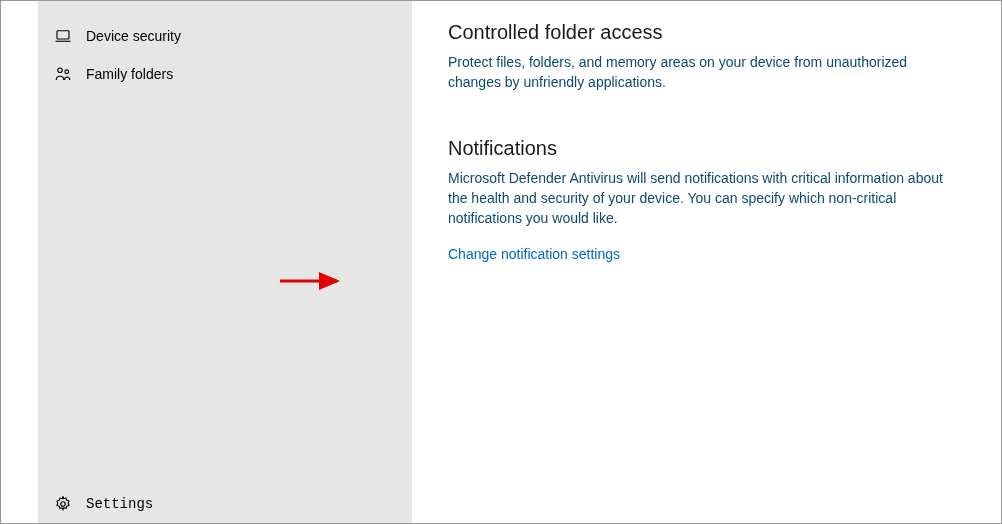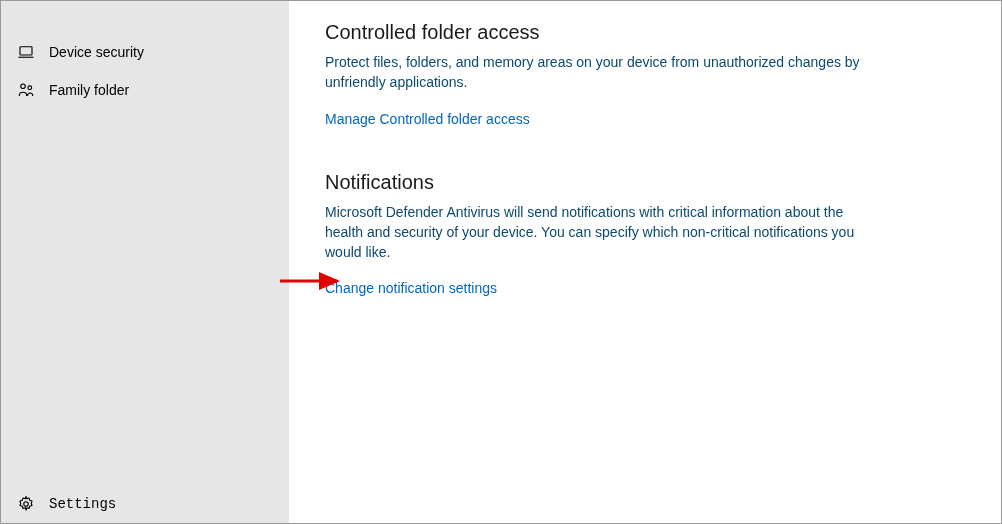"Device security" .sidebar { margin-left: none -> 37px; padding-top: 32px -> 16px; width: 288px -> 374px }
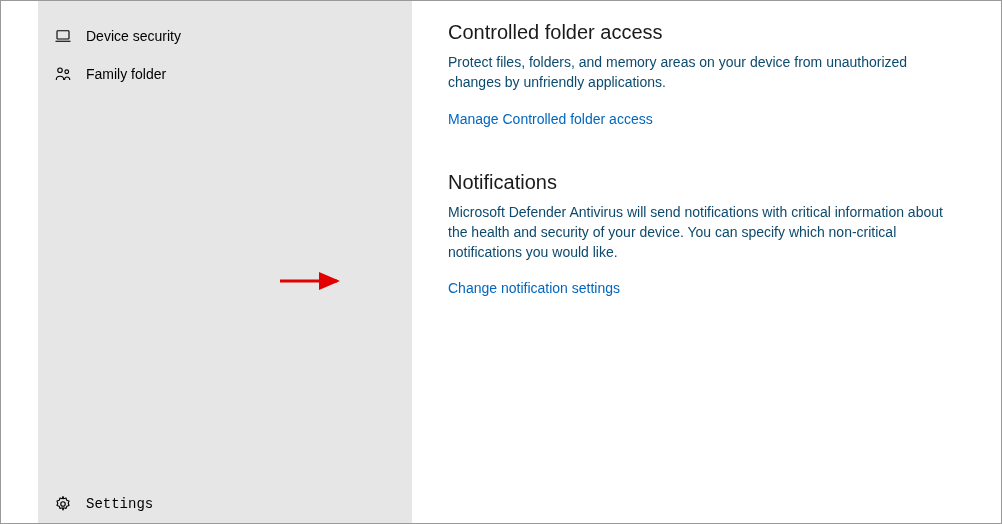"Family folder" span.sidebar-label { text: folder -> folders }
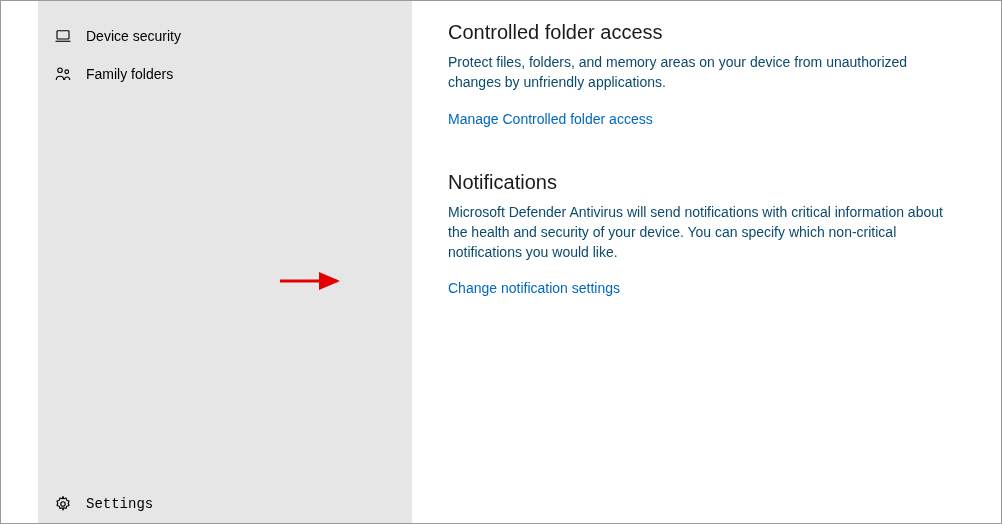"Manage Controlled folder access" a.section-link { html: <a>Manage Controlled folder access</a> -> none }
